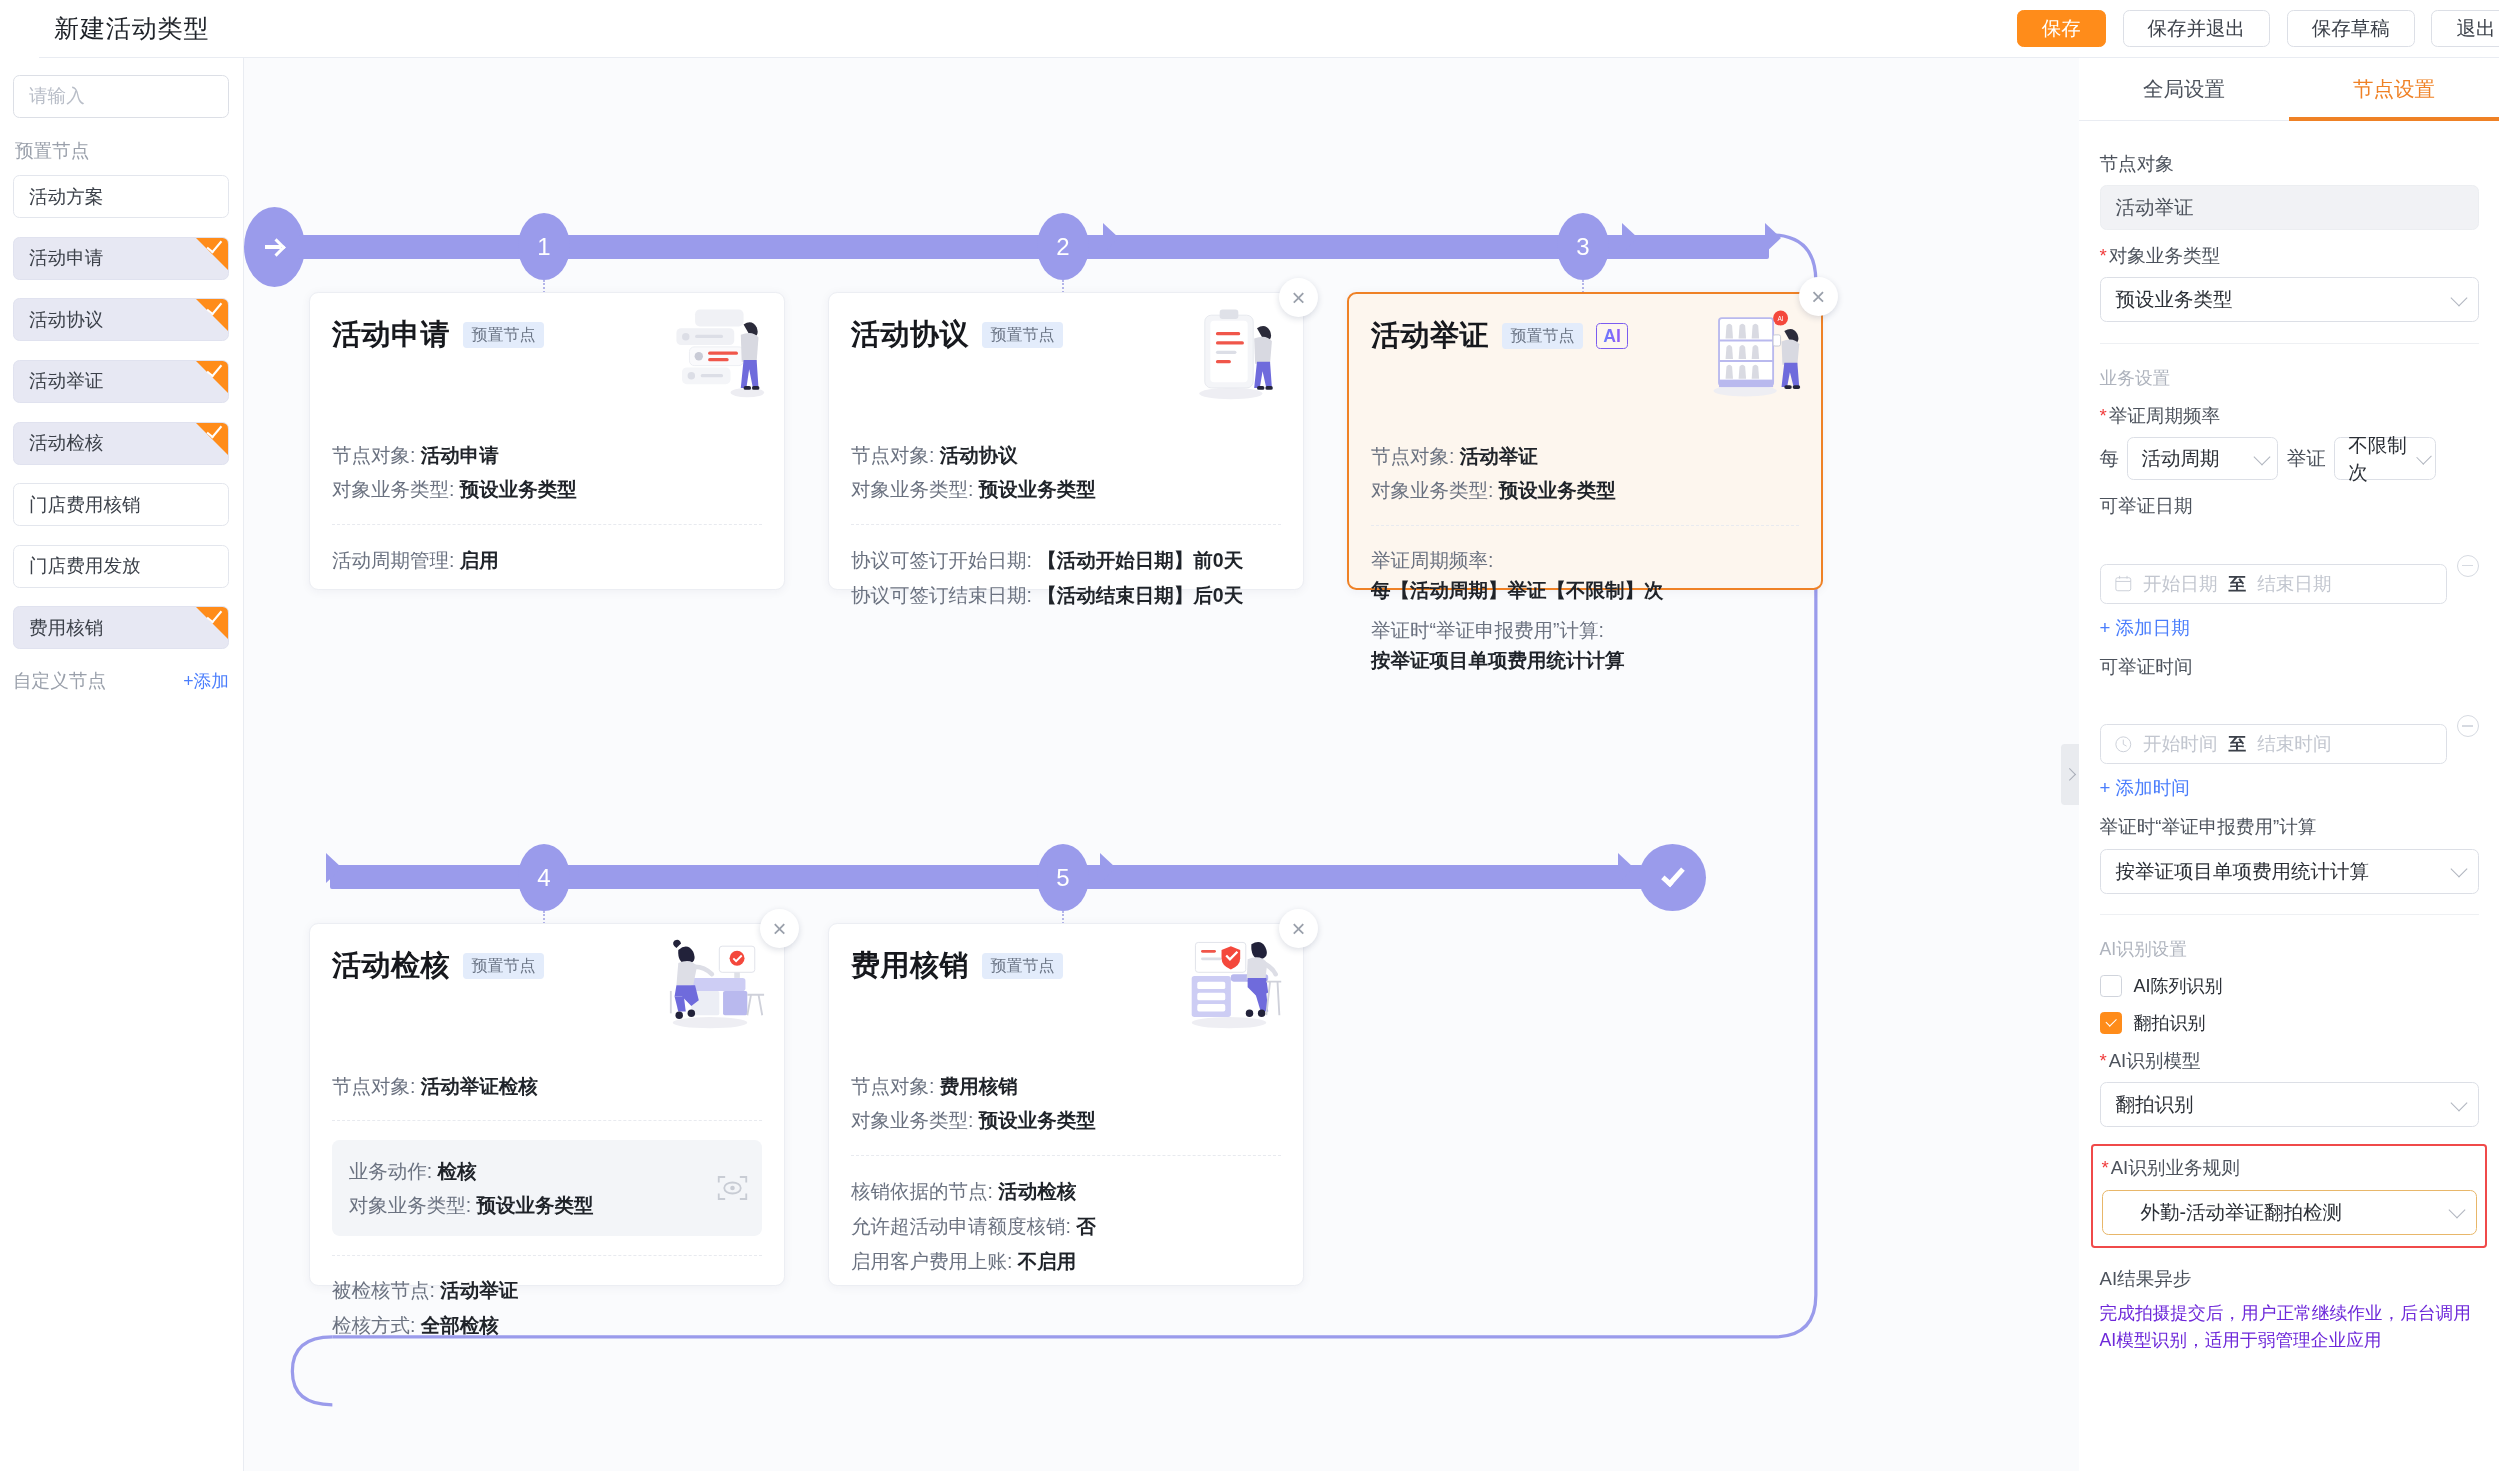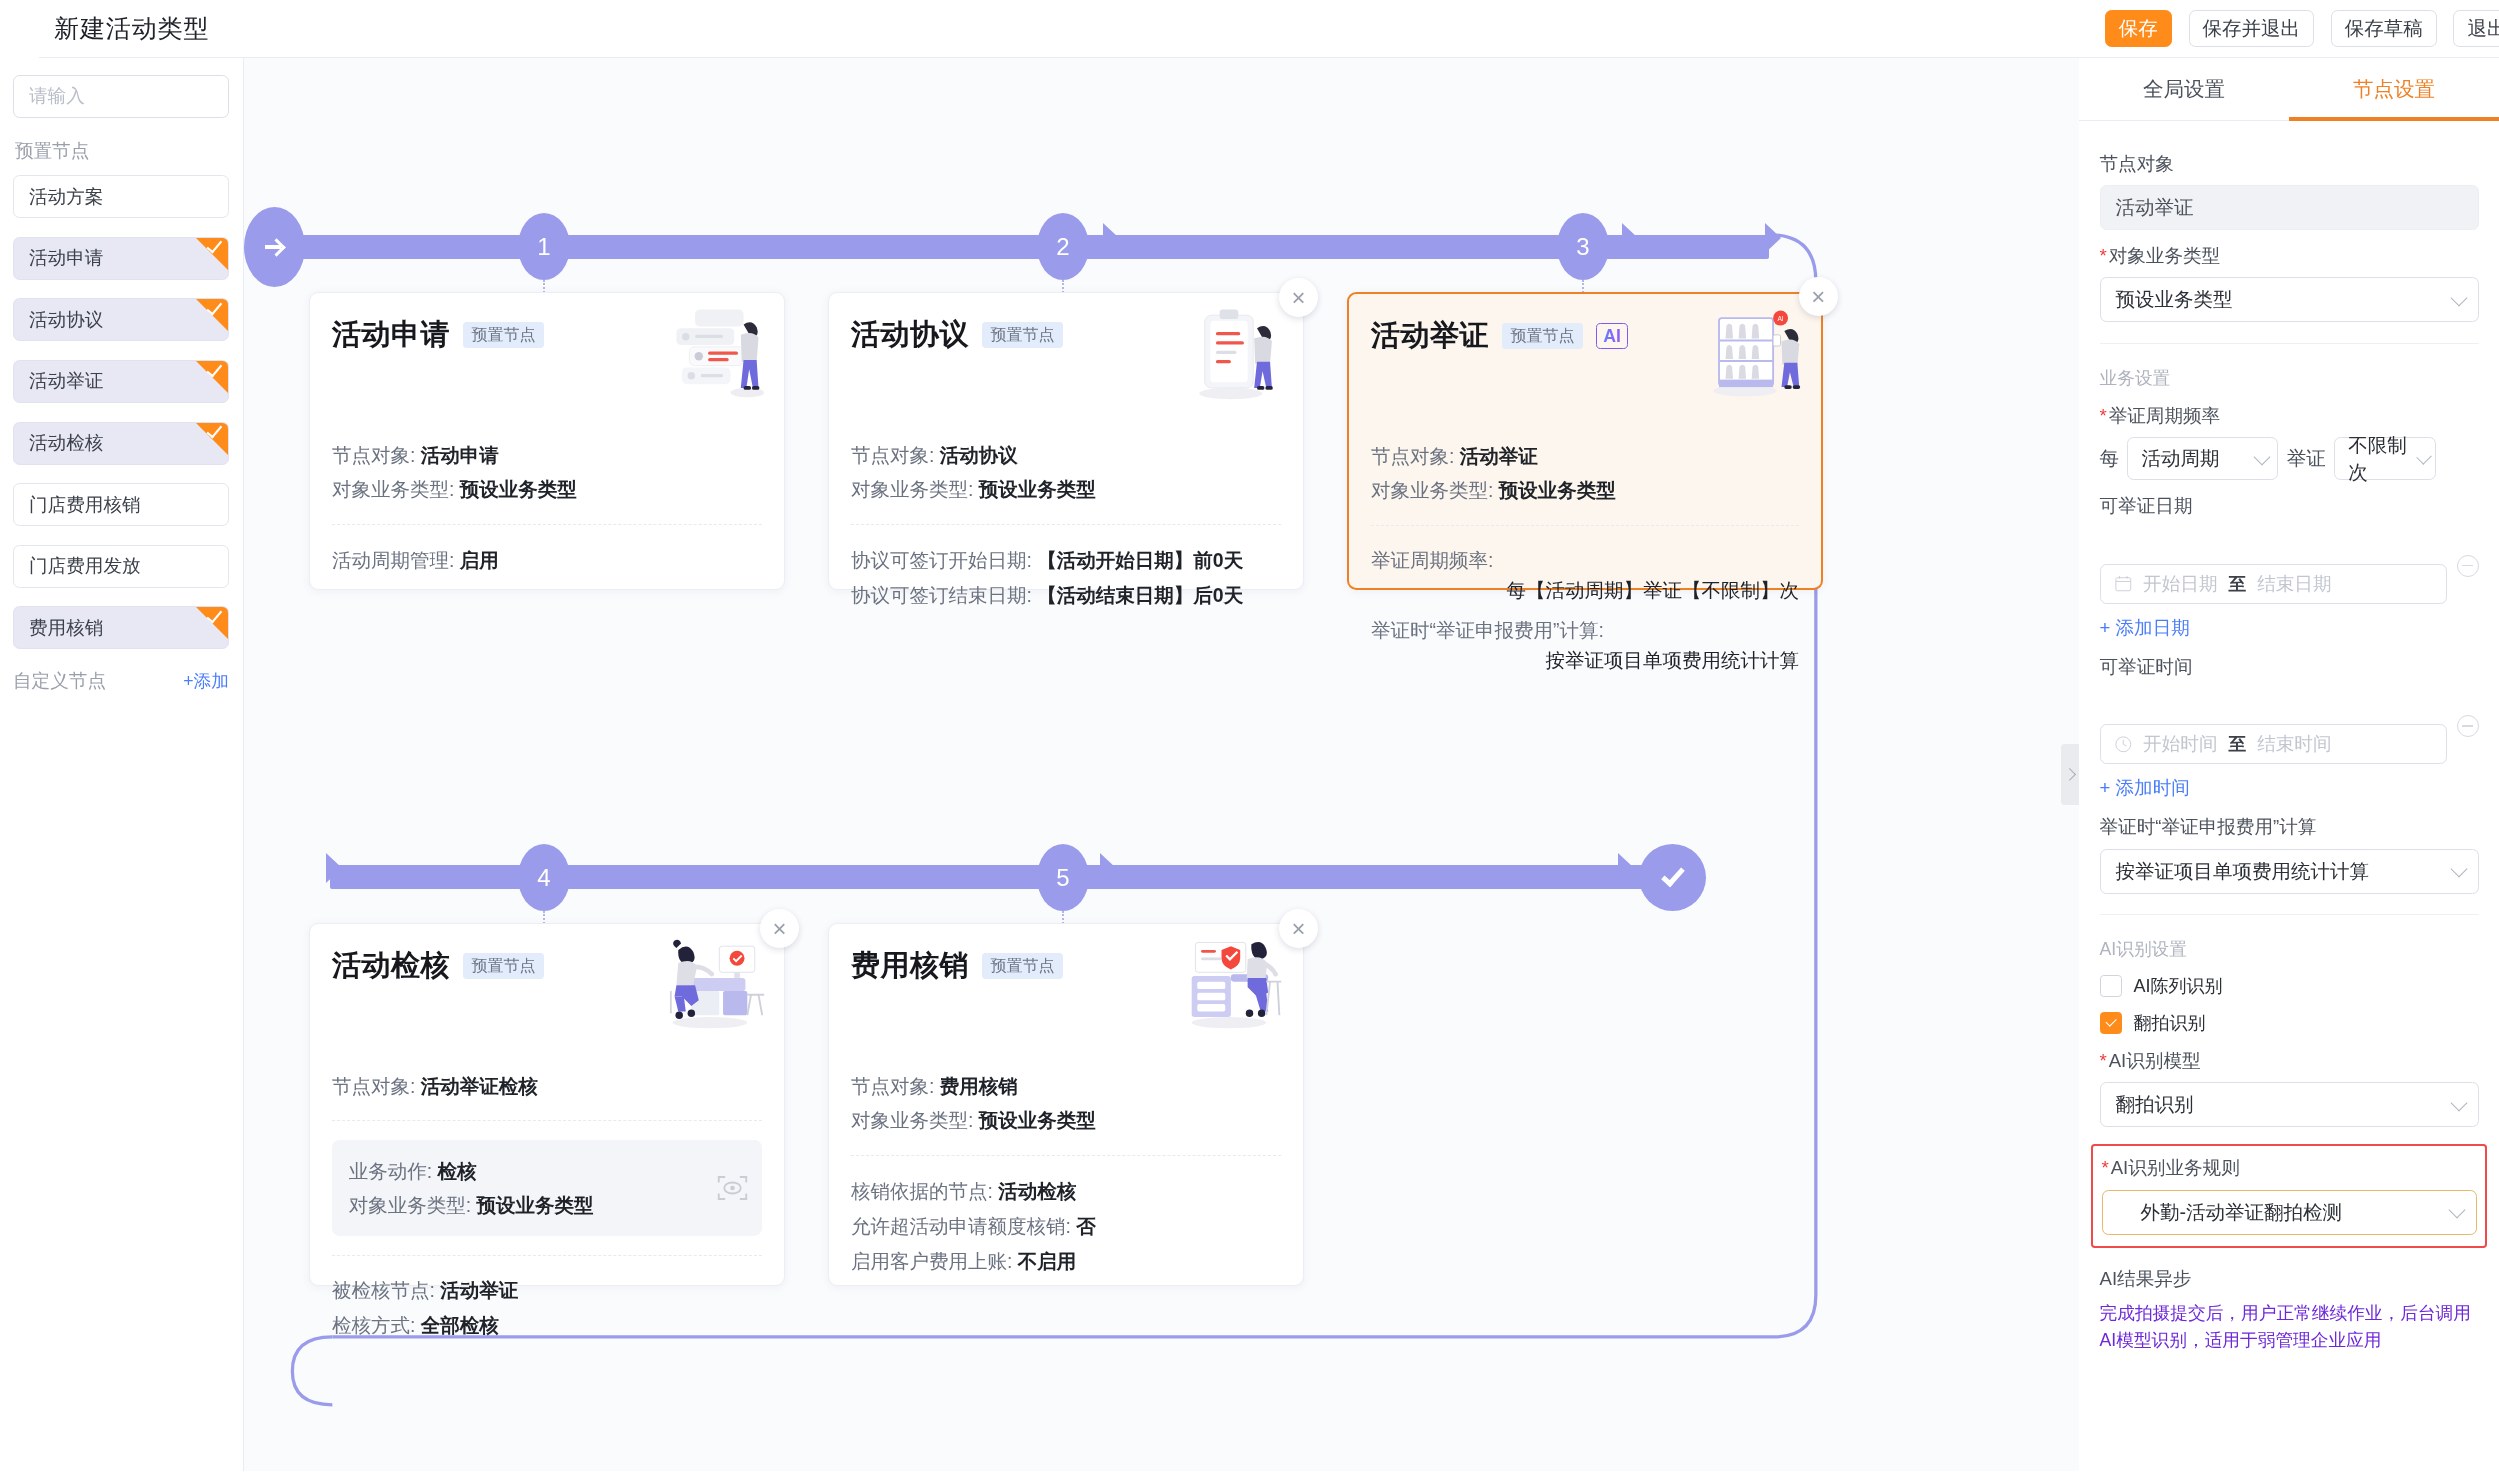"保存" .btn { padding: 0 13px -> 0 24px }
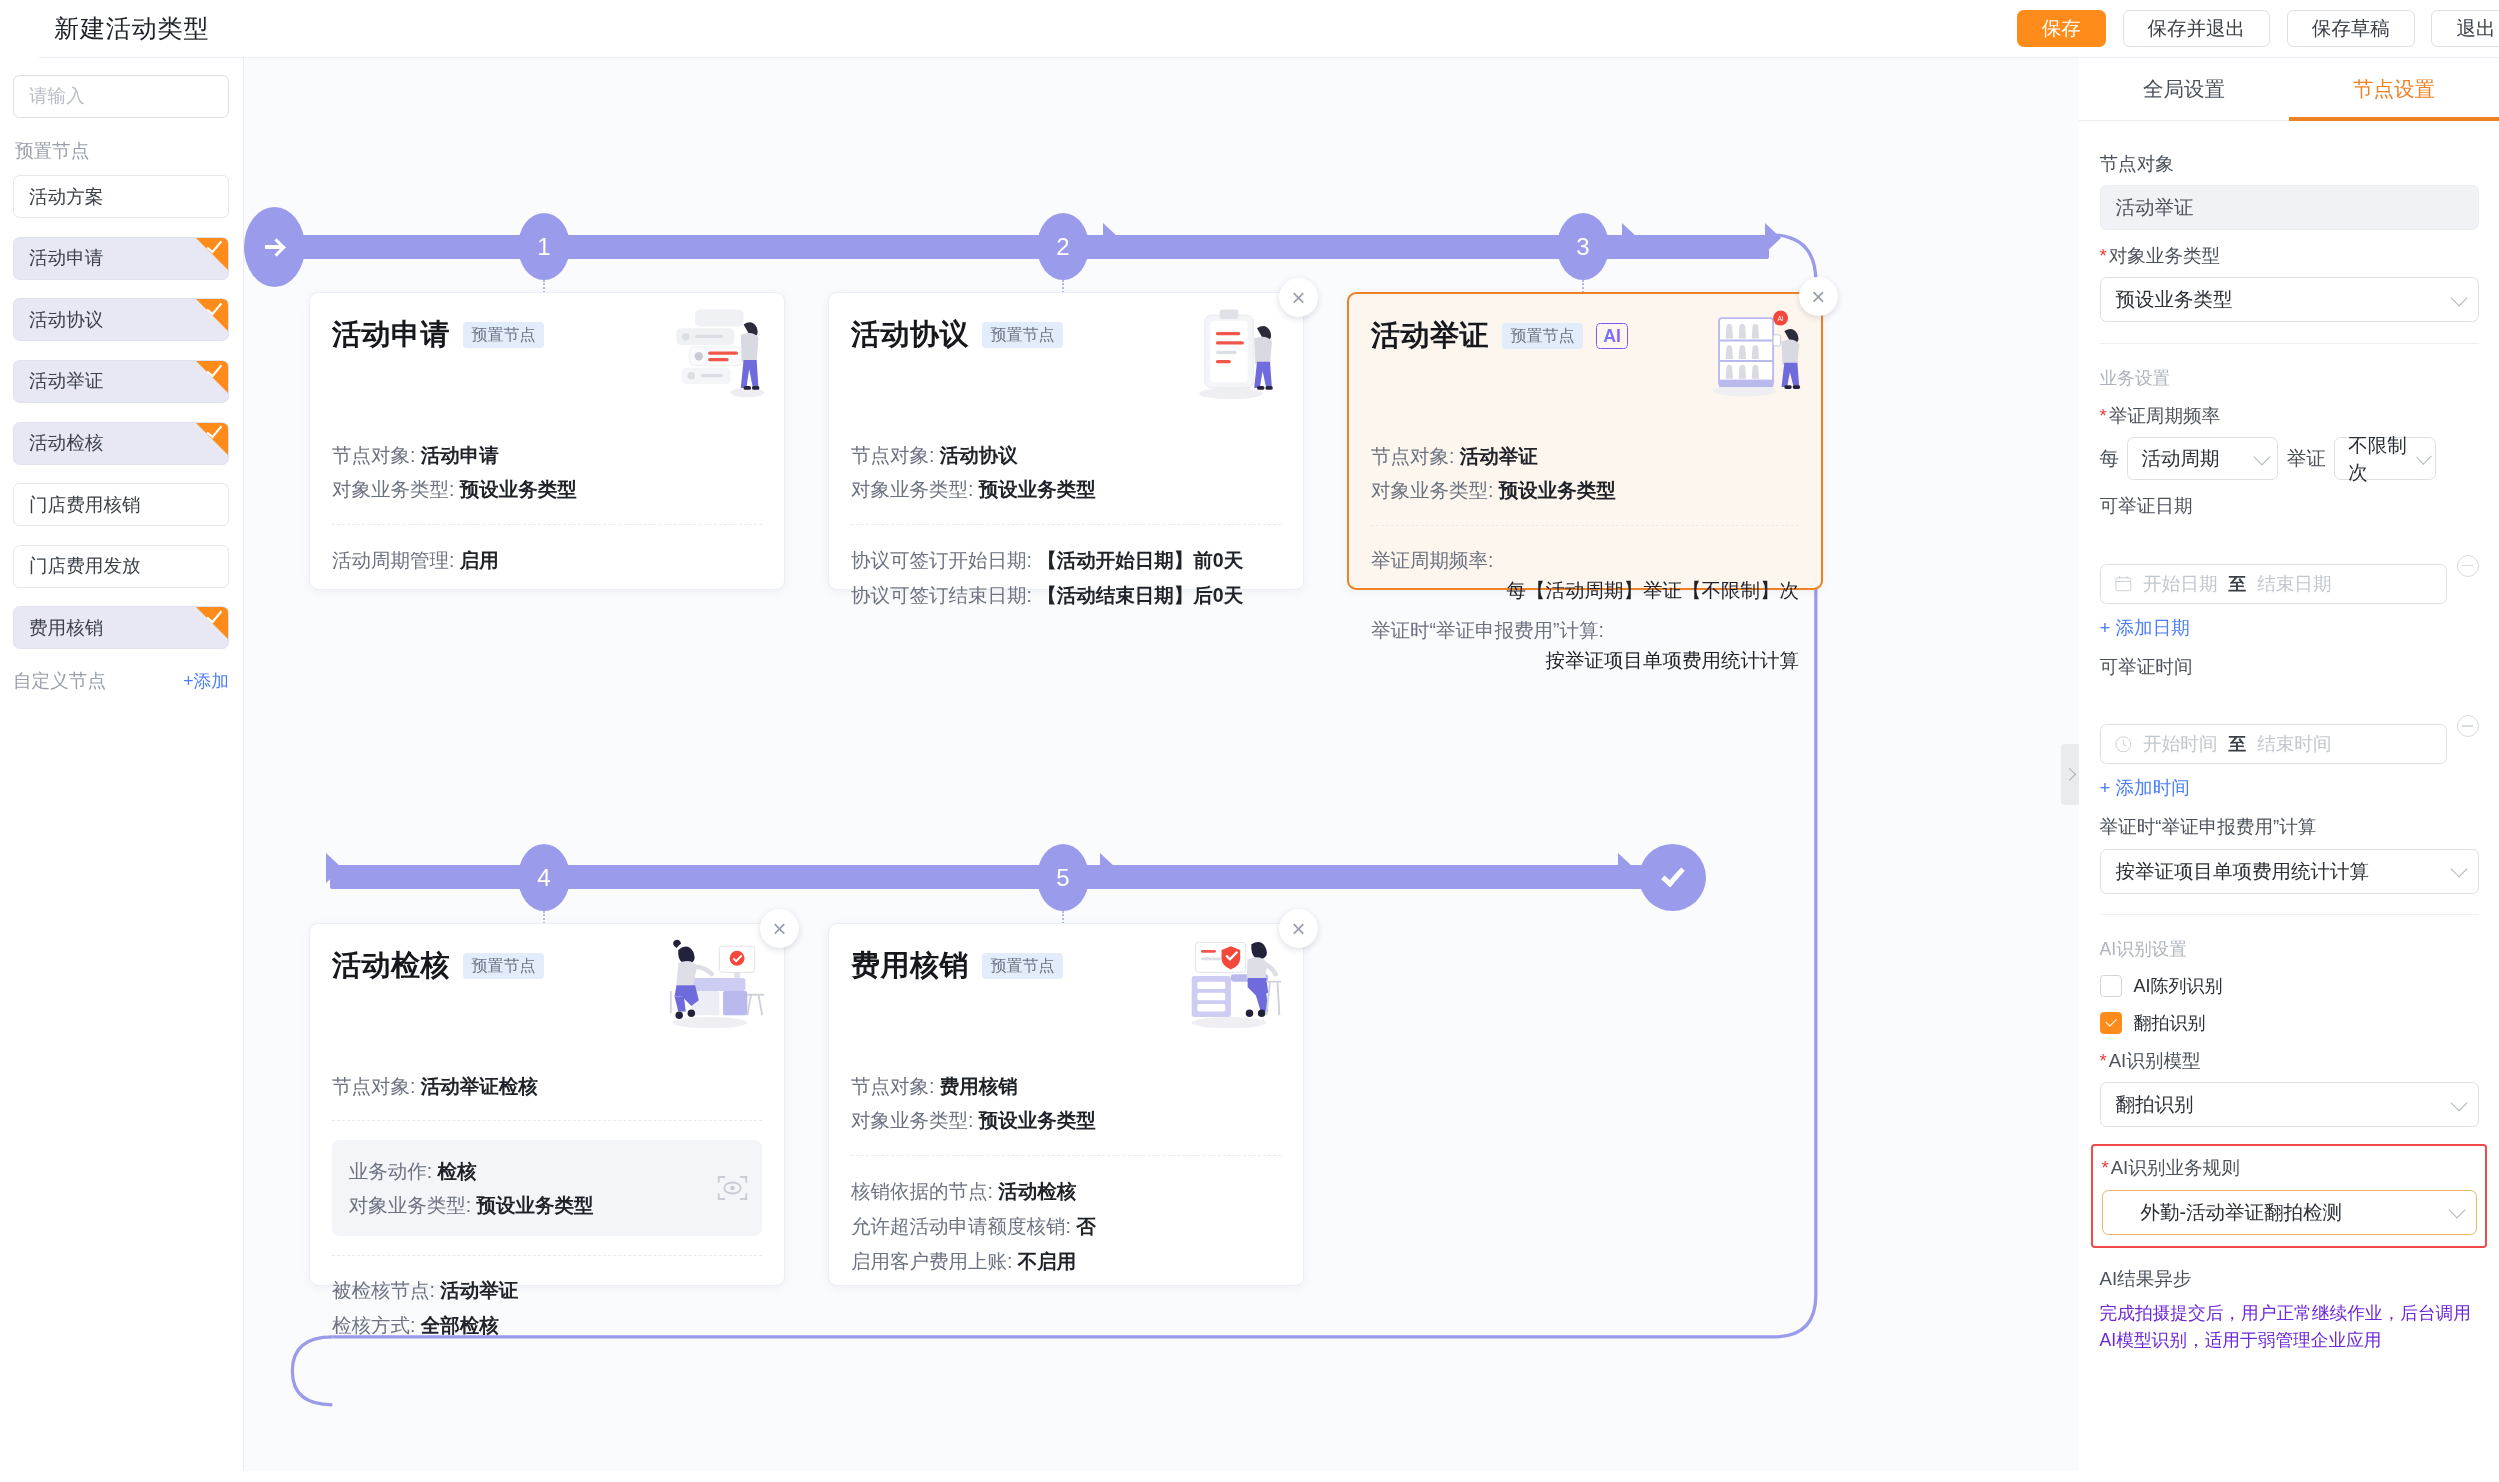"每【活动周期】举证【不限制】次" .kv-stack .val { font-weight: 400 -> 700; text-align: right -> none }
